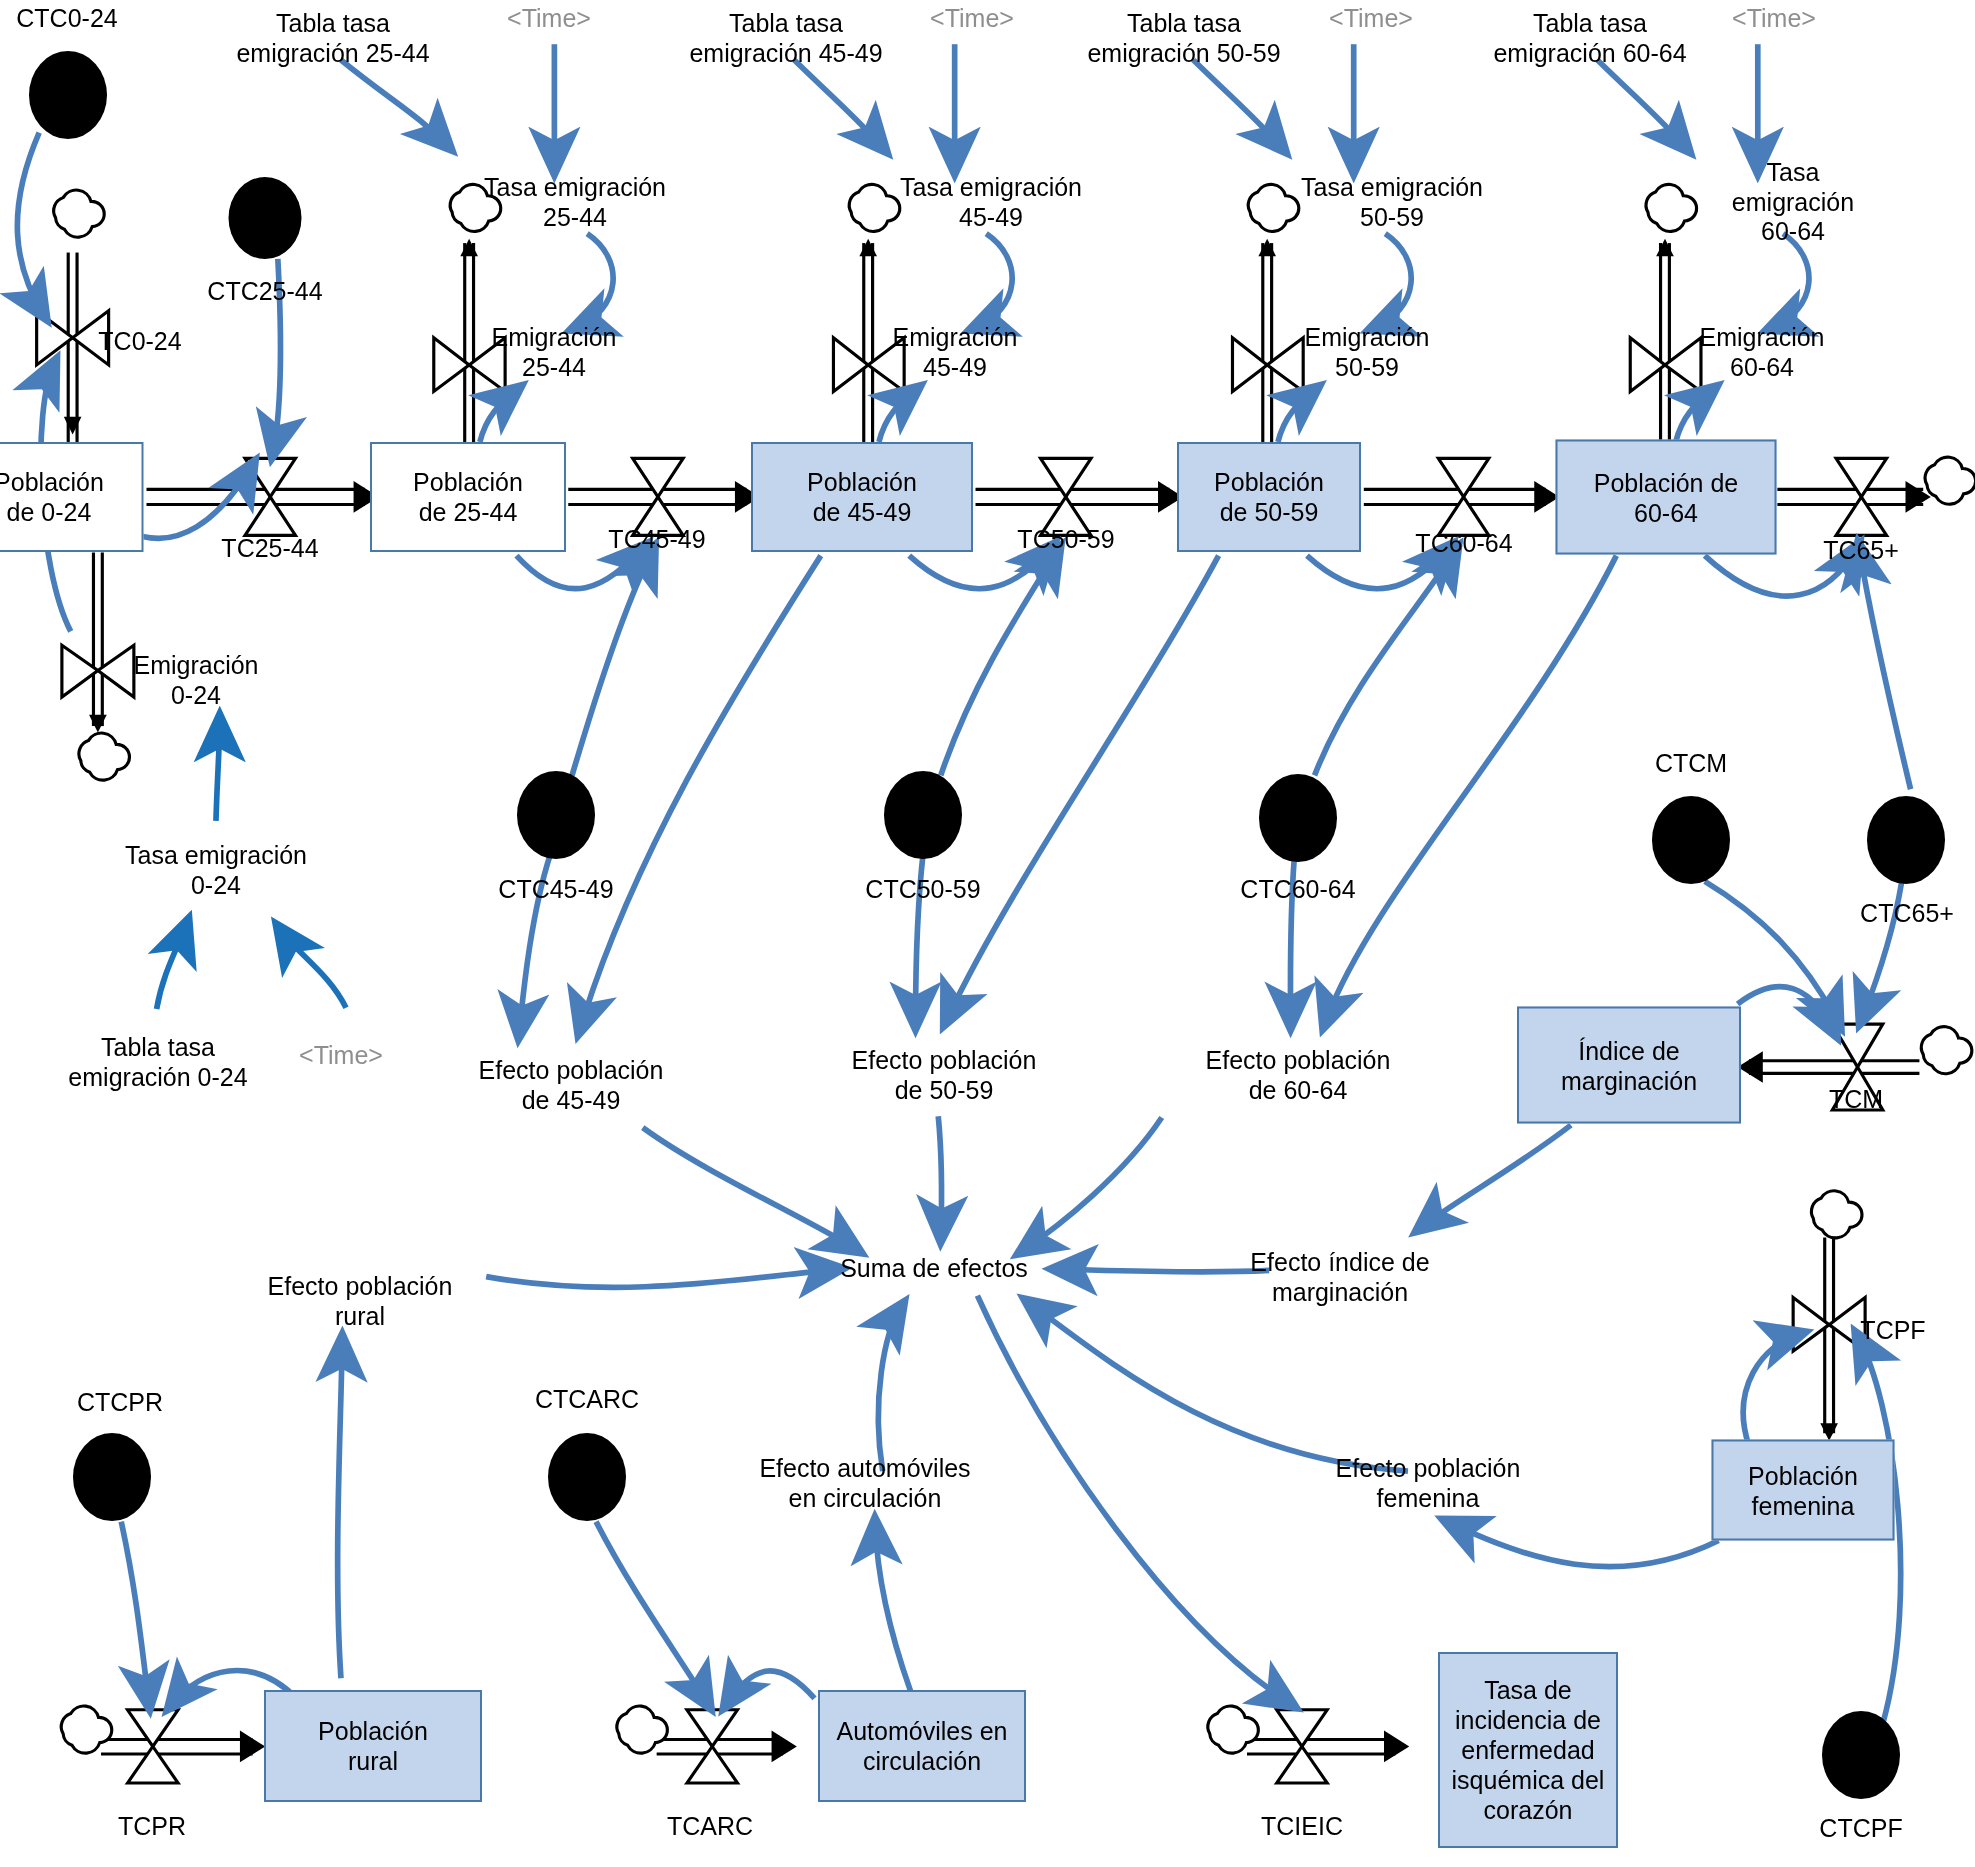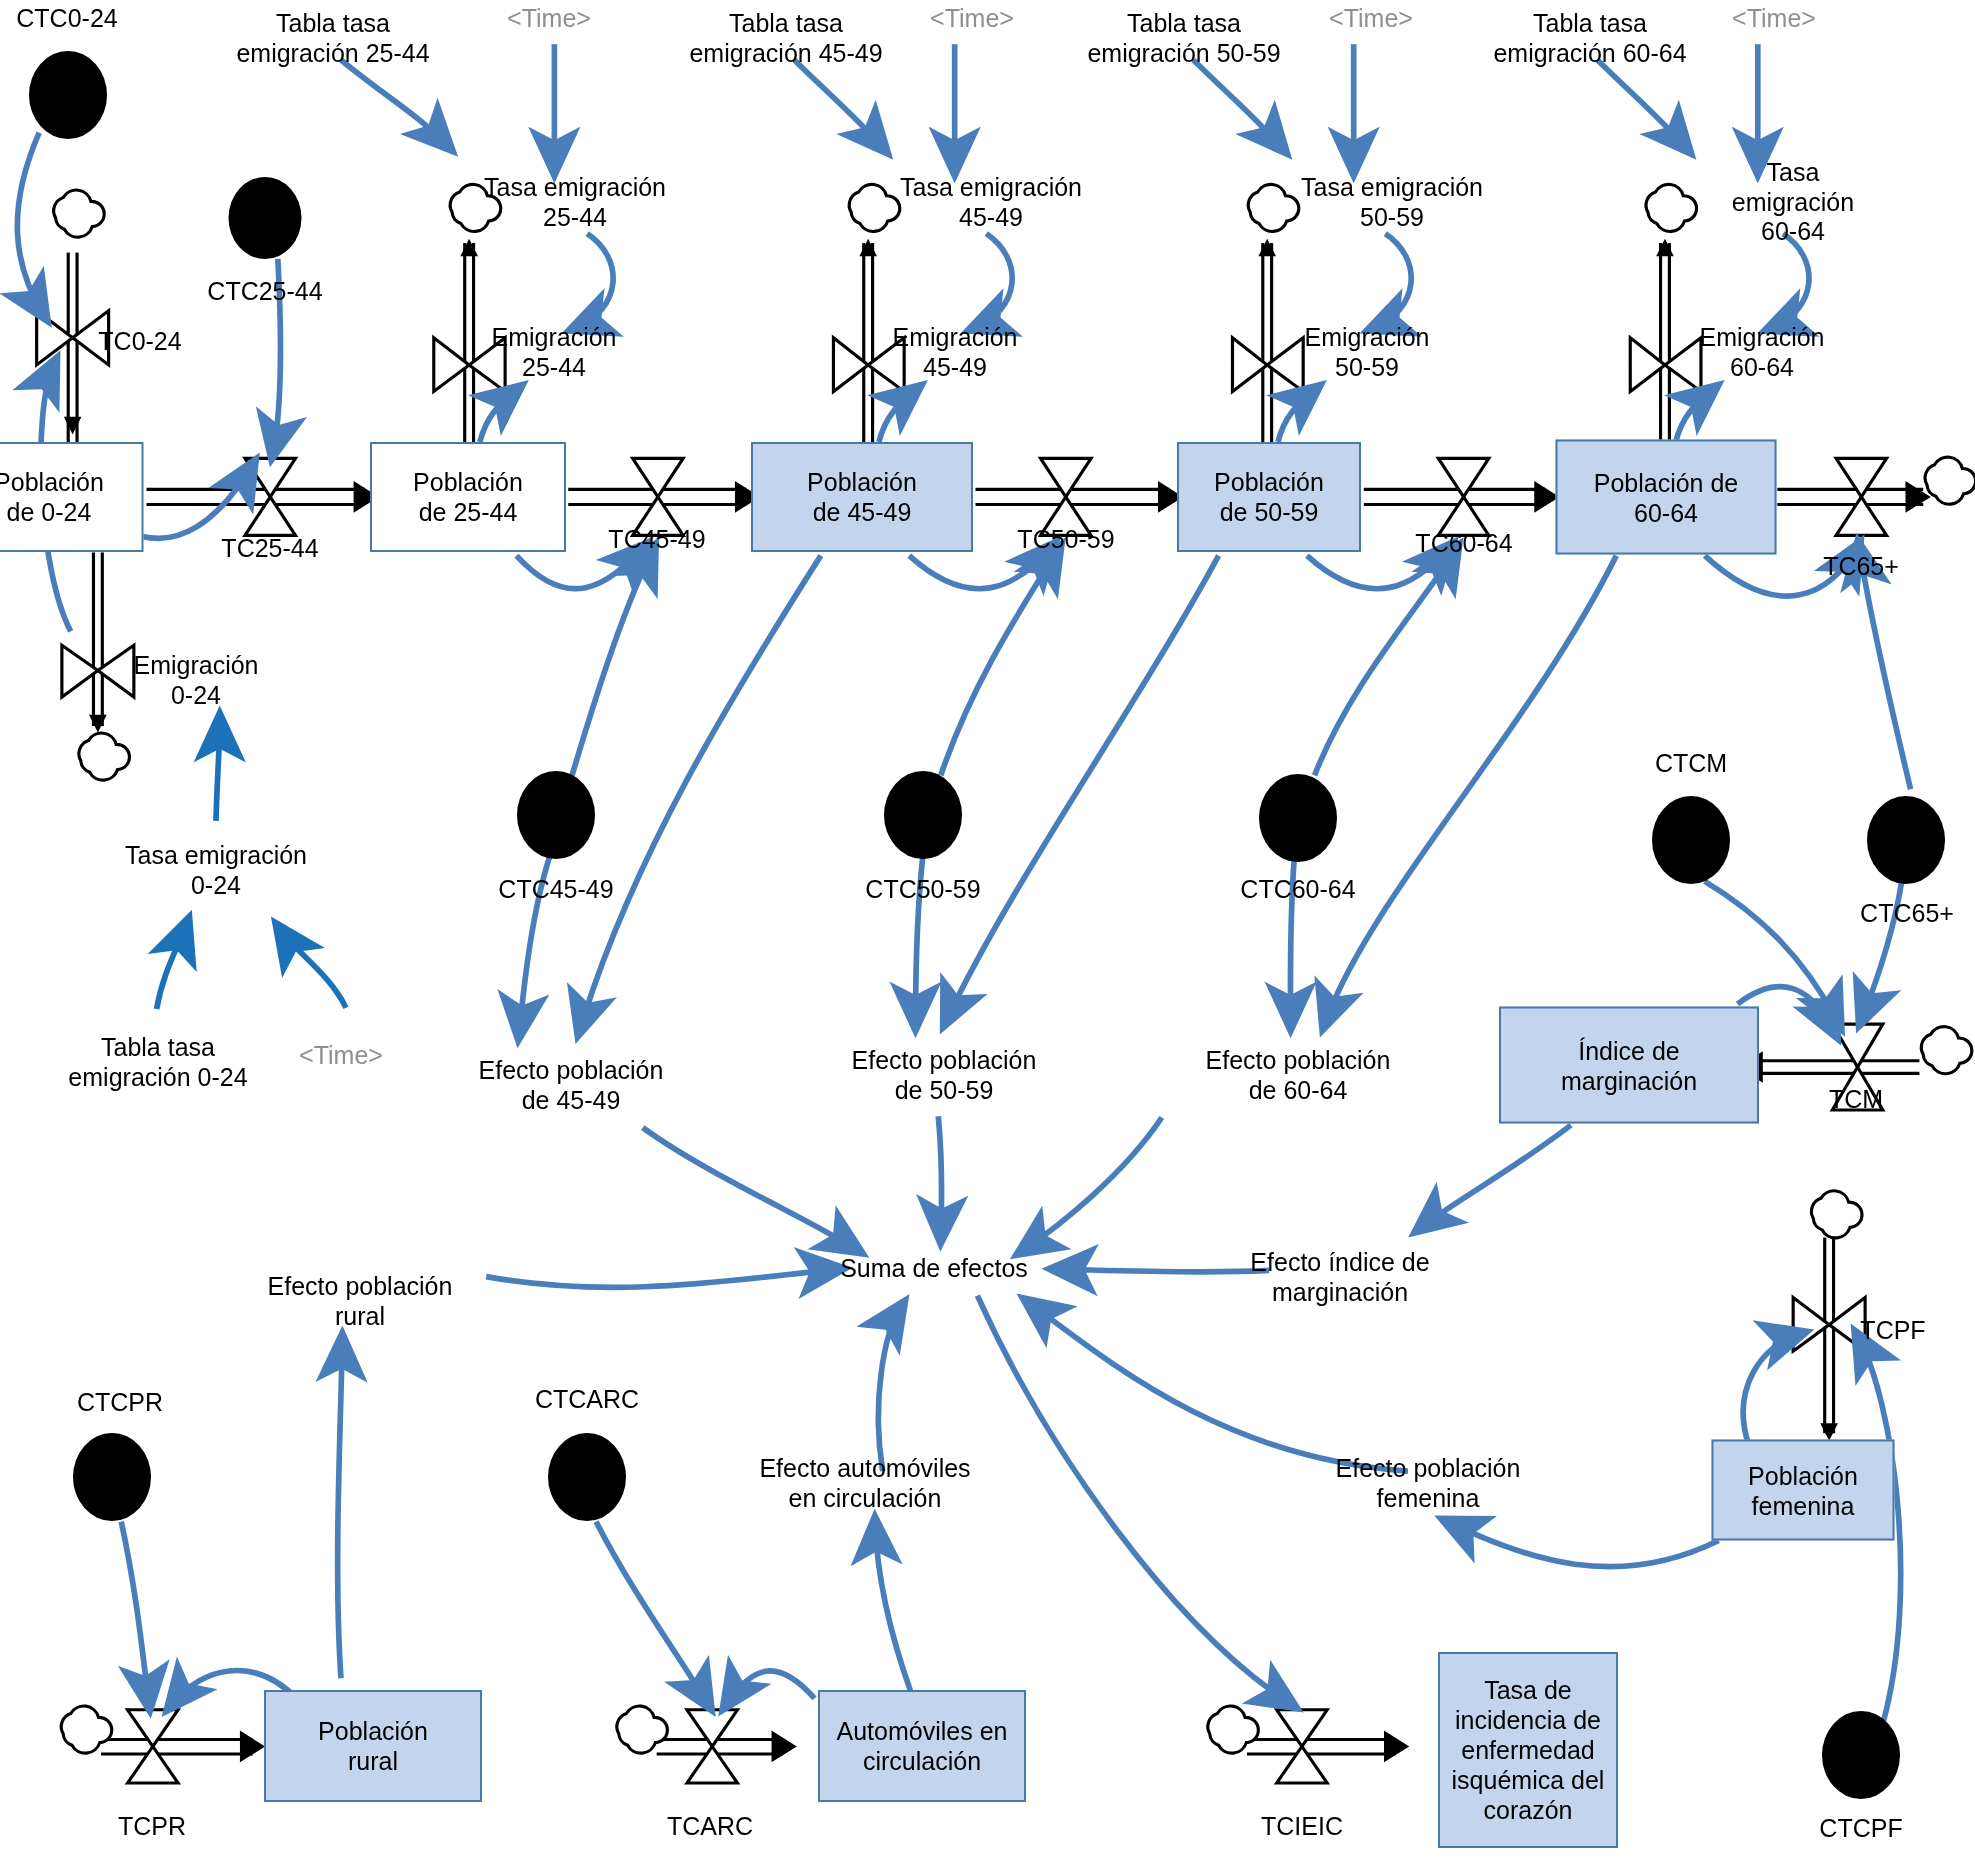"TC65+" div.lbl { margin-top: 16px -> none }
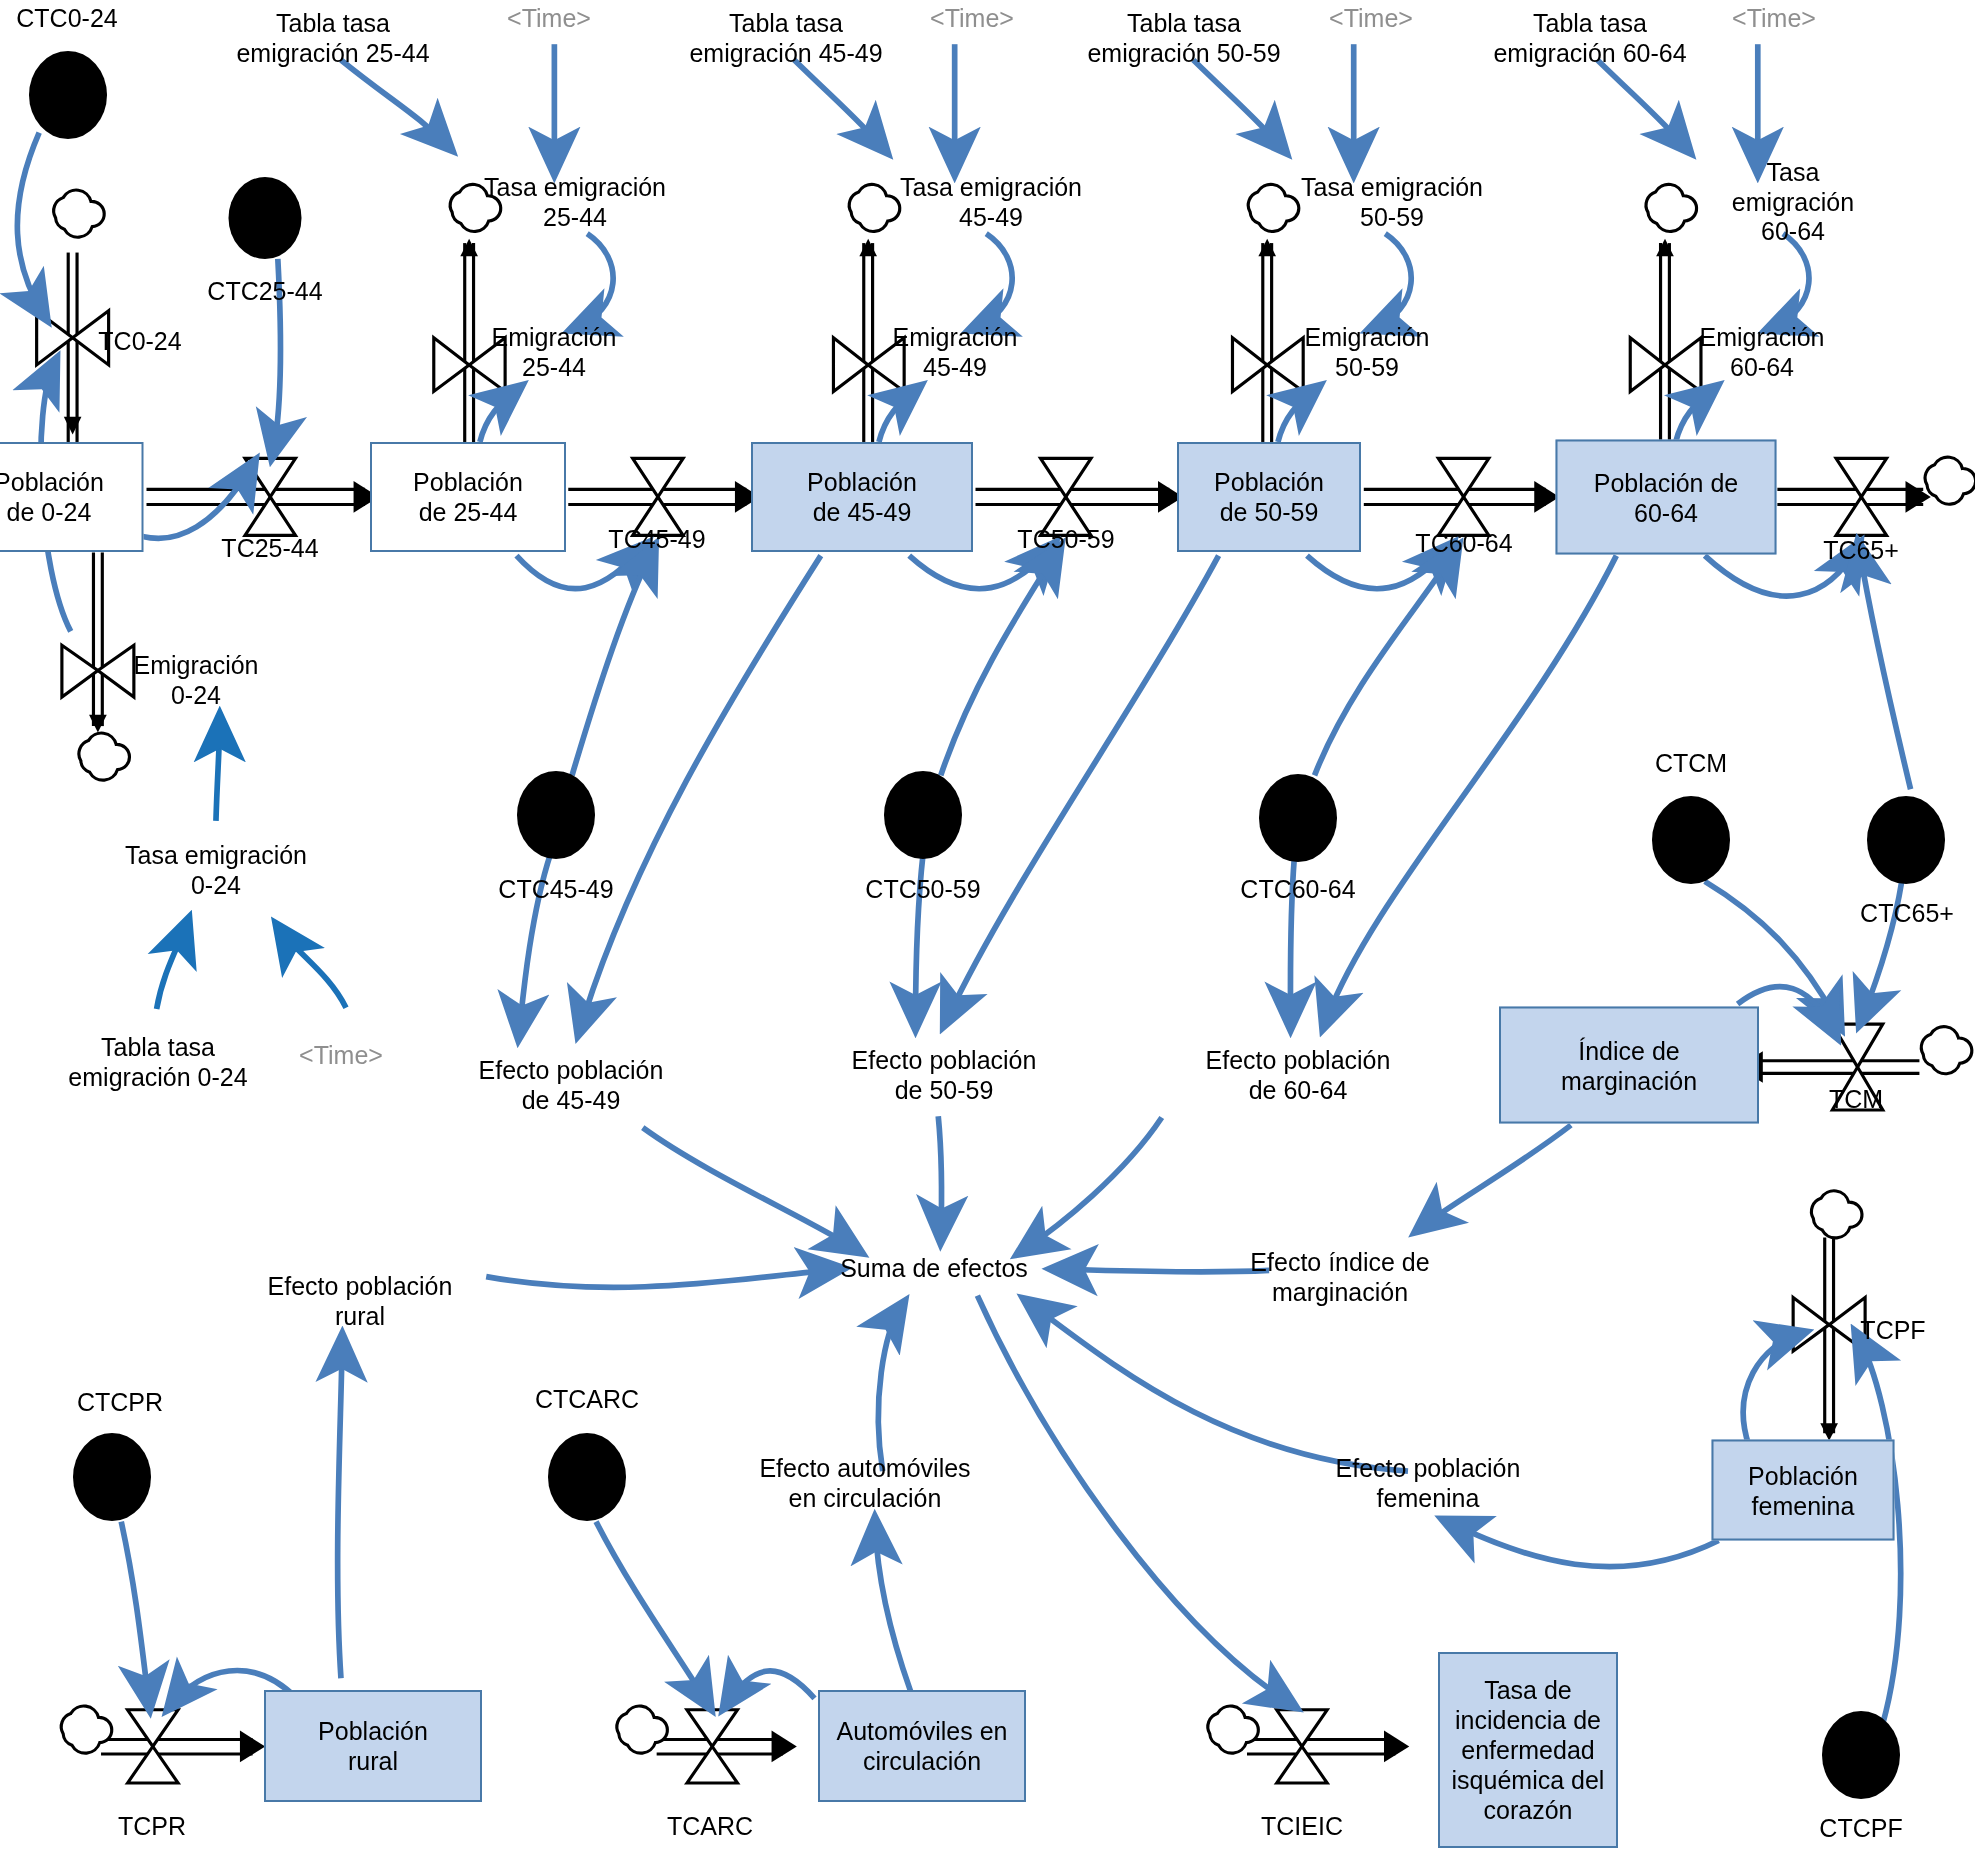"Índice de" div.stock { width: 260px -> 224px }
